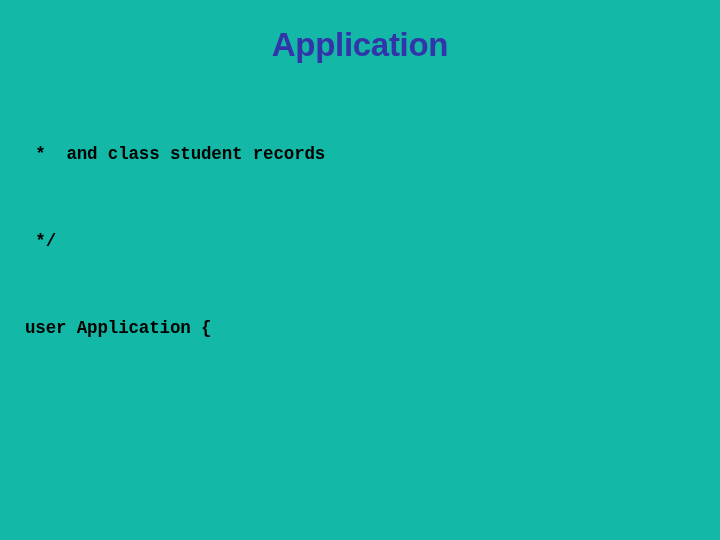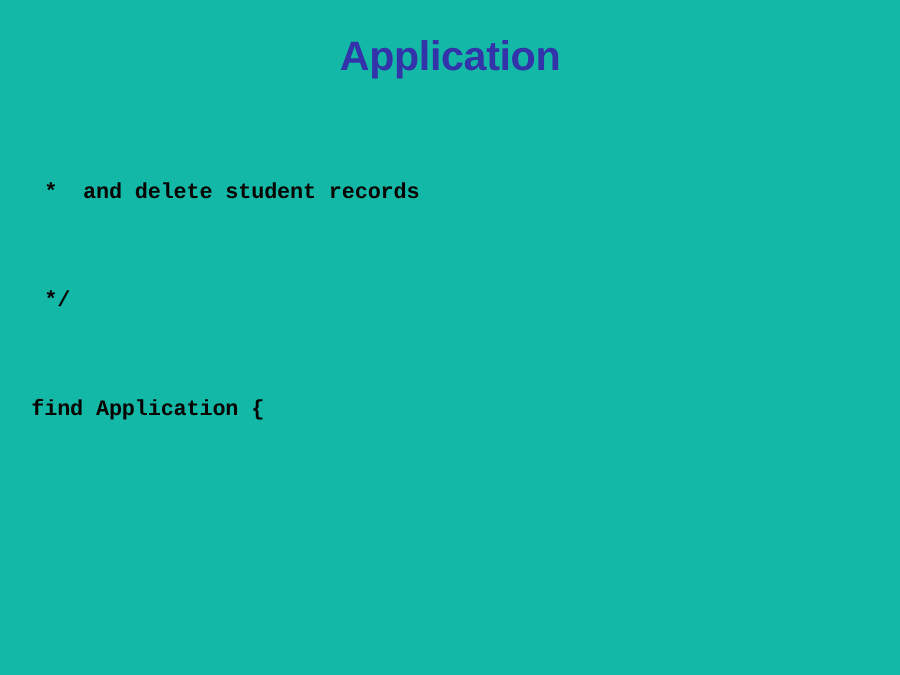"* and delete student records" span.code-line { text: delete -> class }
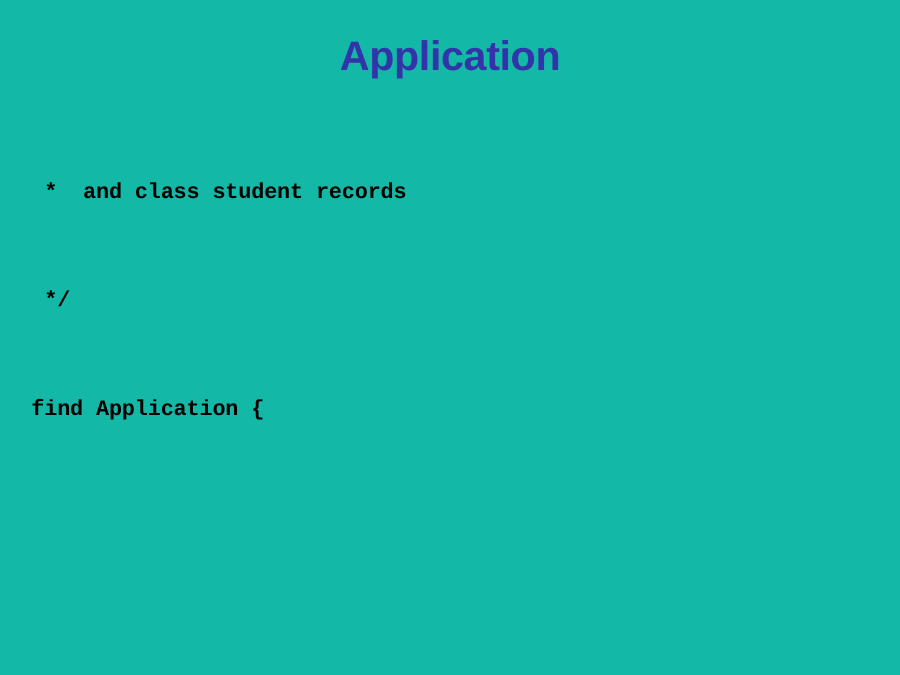"find Application {" span.code-line { text: find -> user }
